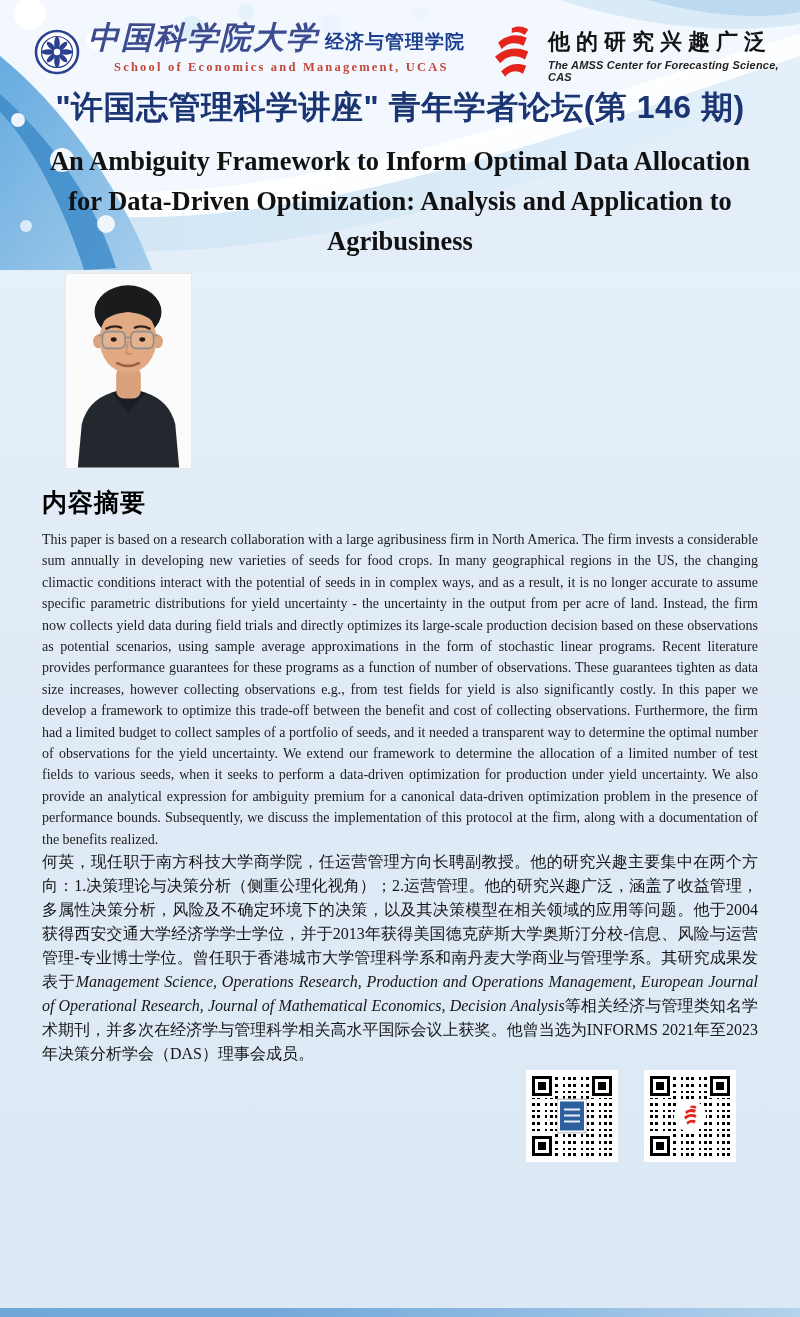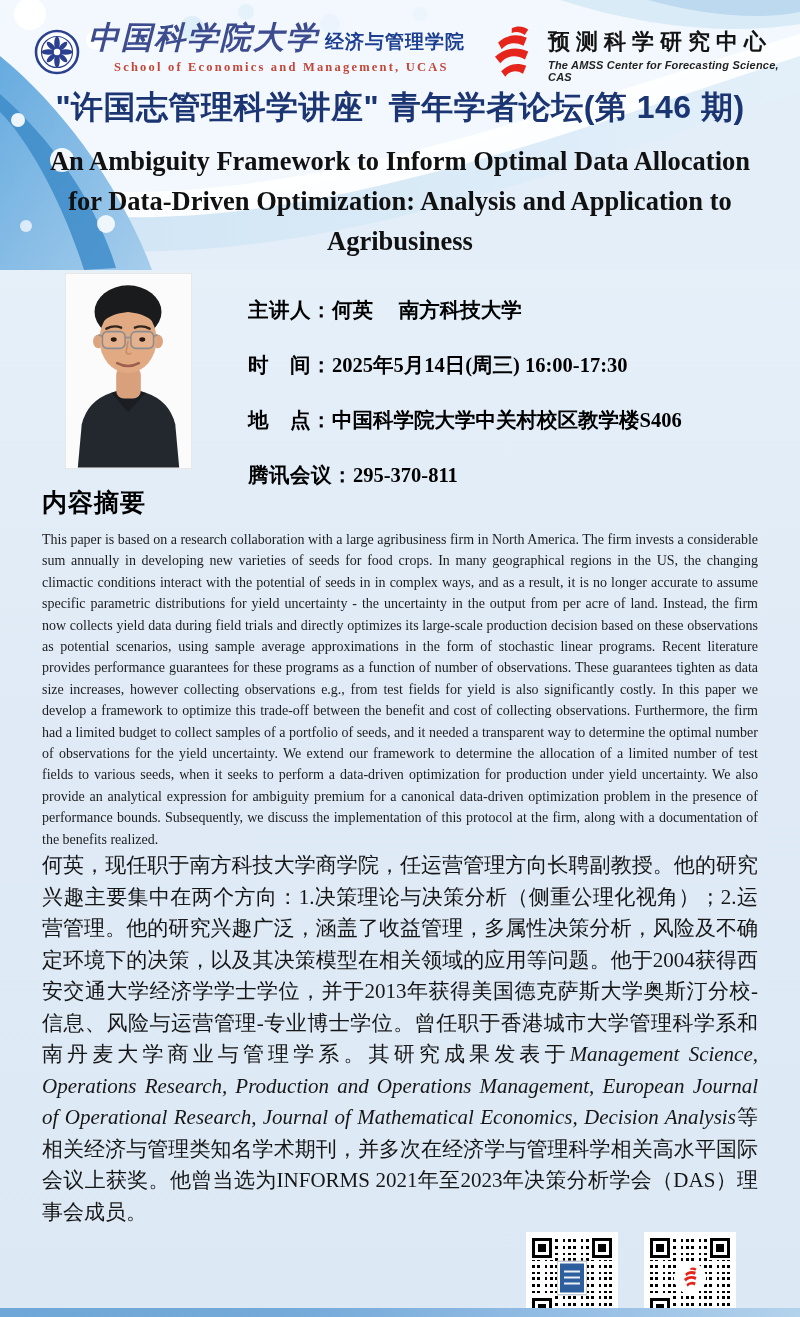"预测科学研究中心" div.center-cn { text: 预测科学研究中心 -> 他的研究兴趣广泛 }
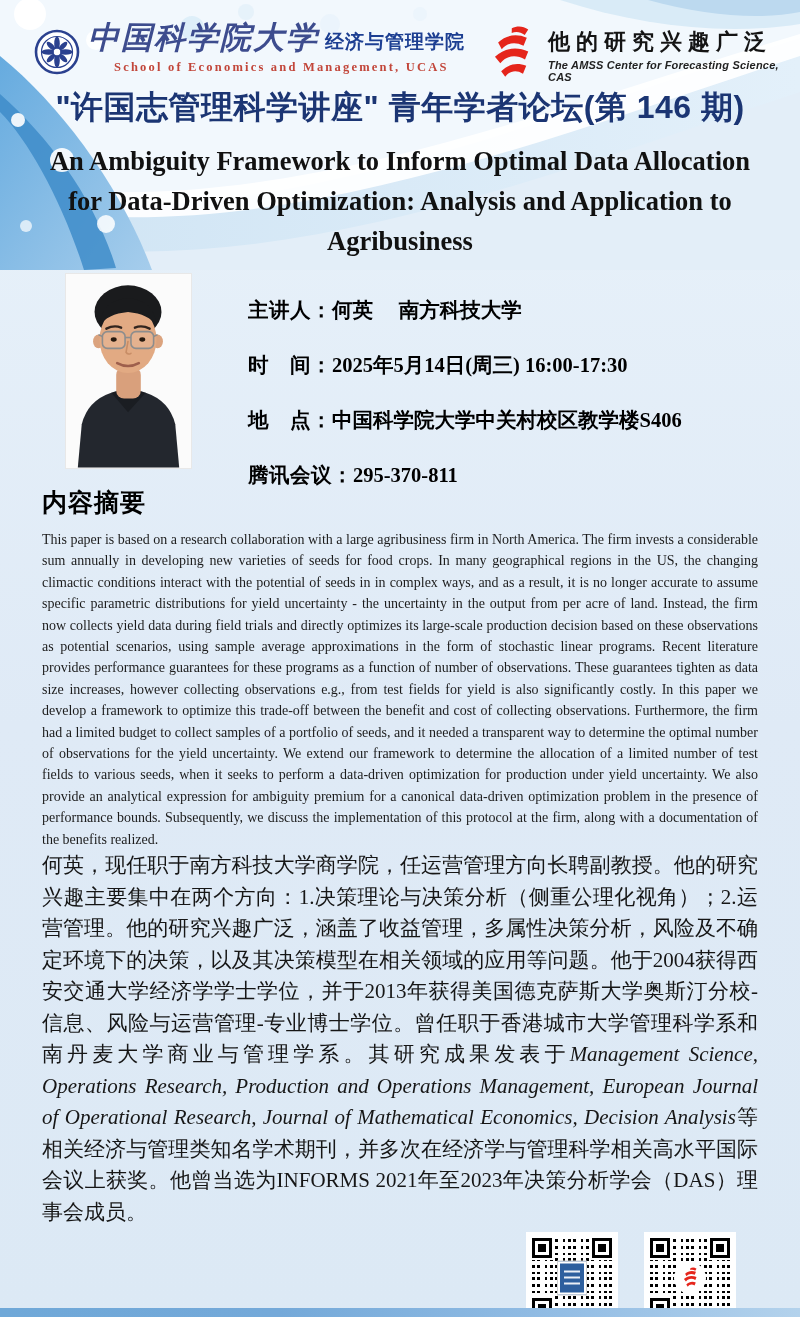"主讲人：何英 南方科技大学" div.info-list { html: <div> <div> <span>主讲人：</span><span>何英 南方科技大学</span> </div> <div> <span>时 间：</span><span>2025年5月14日(周三) 16:00-17:30</span> </div> <div> <span>地 点：</span><span>中国科学院大学中关村校区教学楼S406</span> </div> <div> <span>腾讯会议：</span><span>295-370-811</span> </div> </div> -> none }
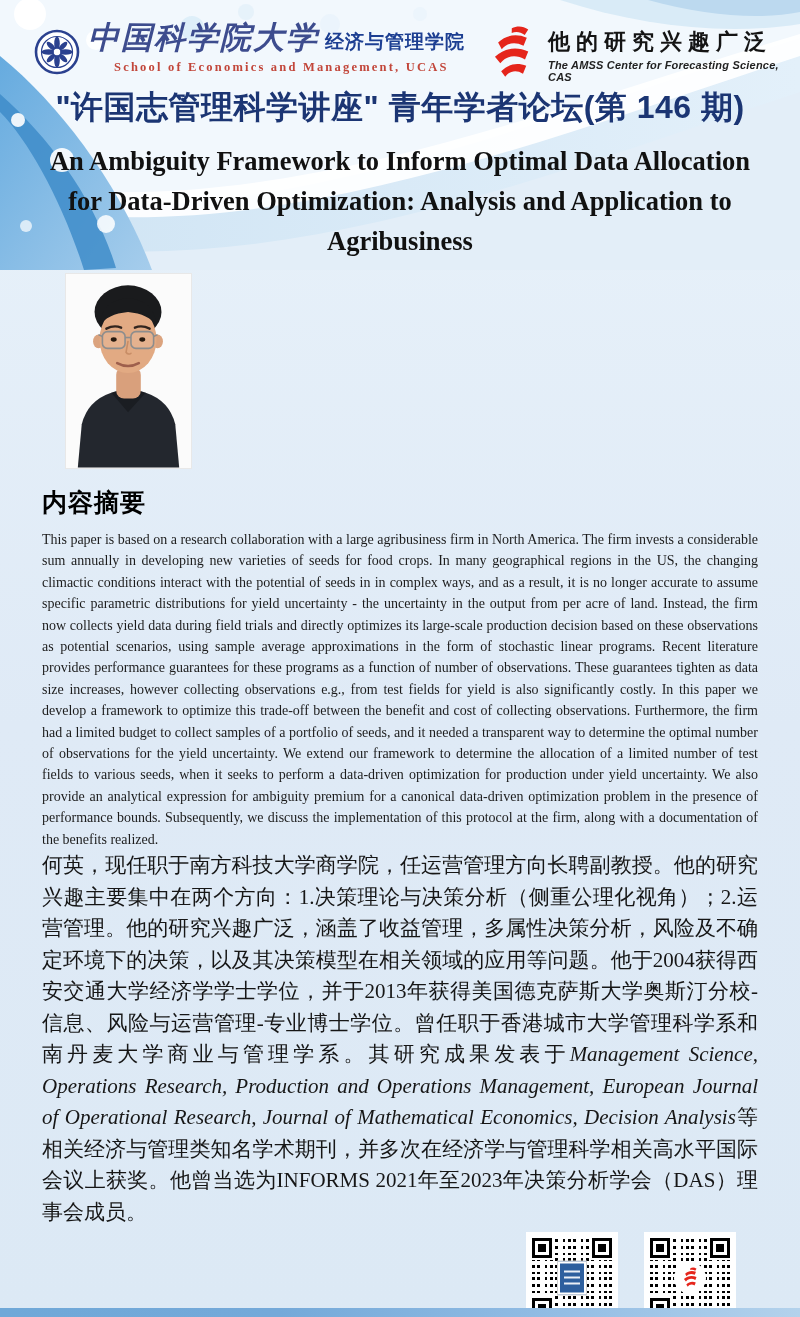"何英，现任职于南方科技大学商学院，任运营管理方向长聘副教授。他的研究兴趣主要集中" .bio-body { font-size: 21px -> 16px }
